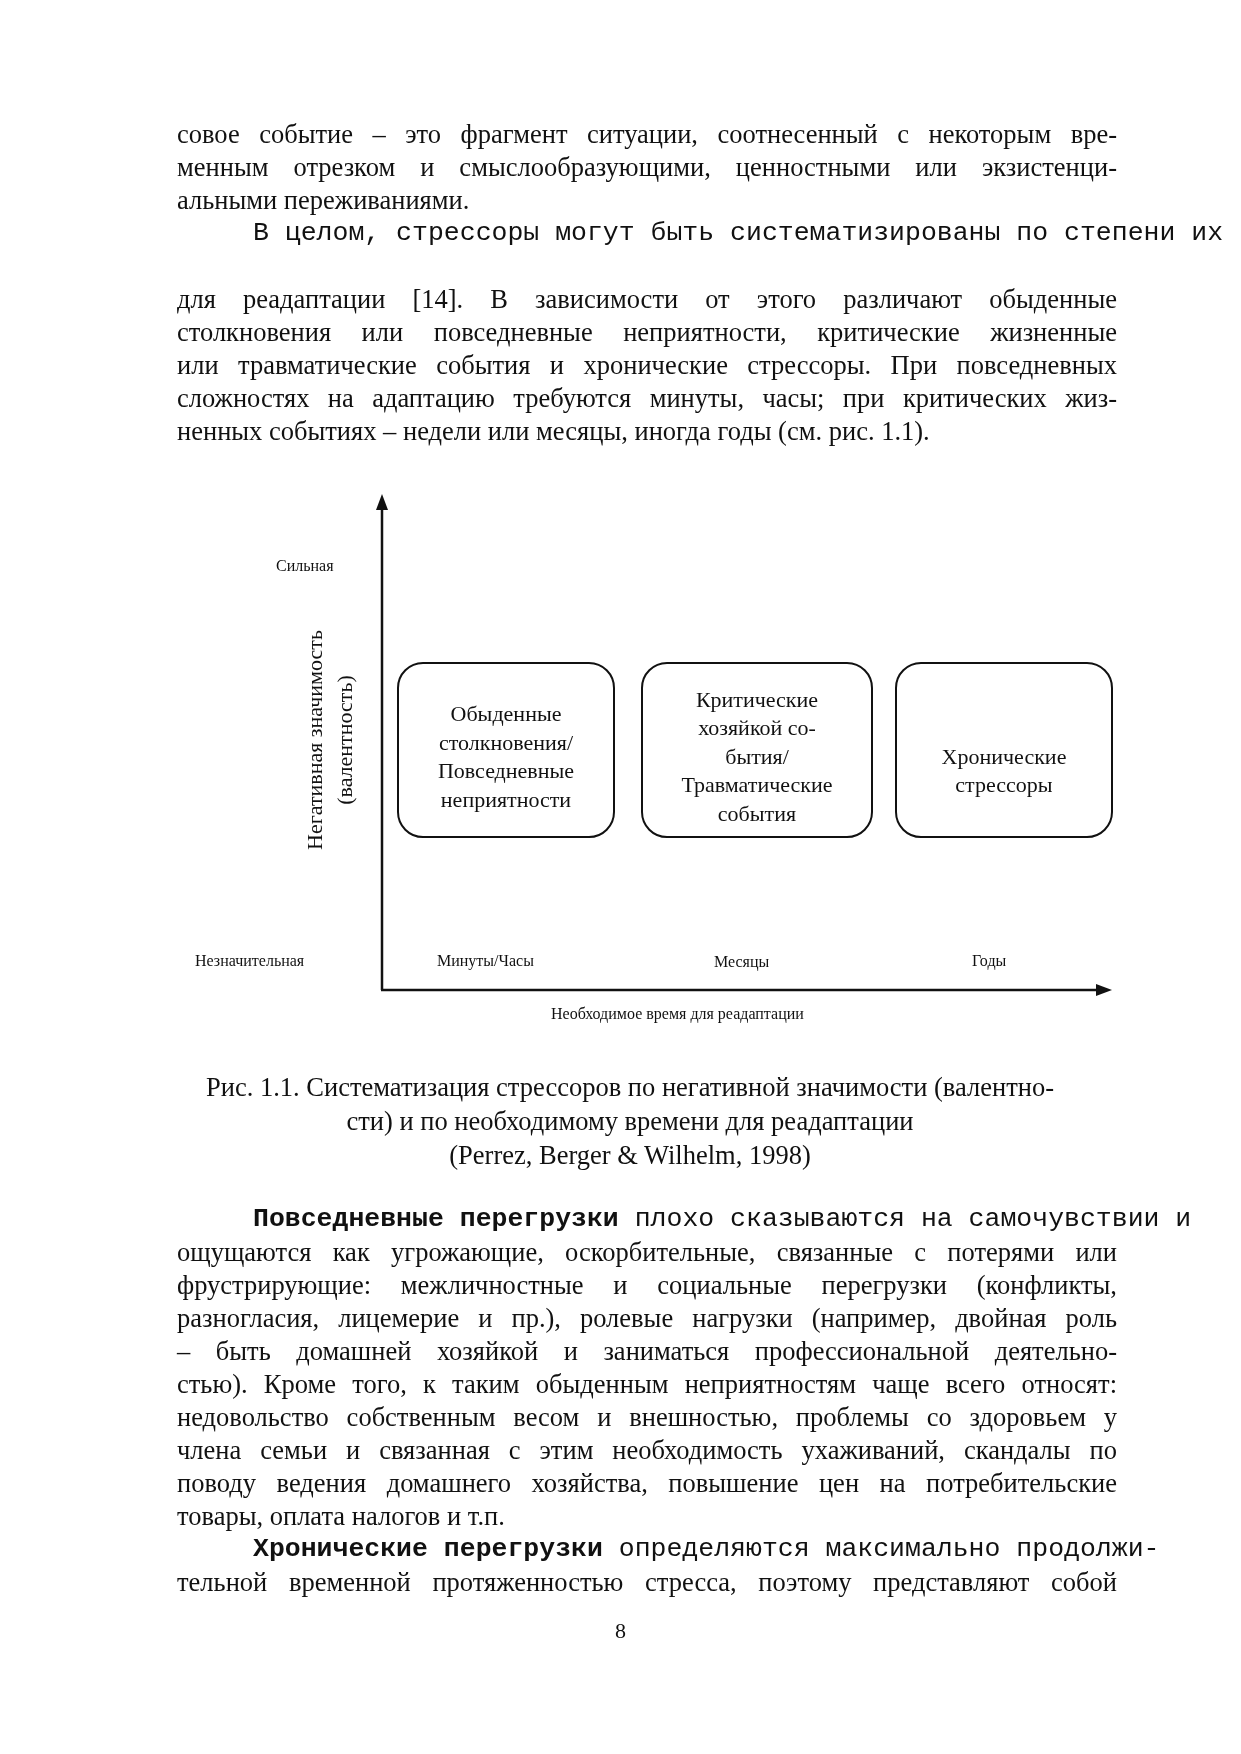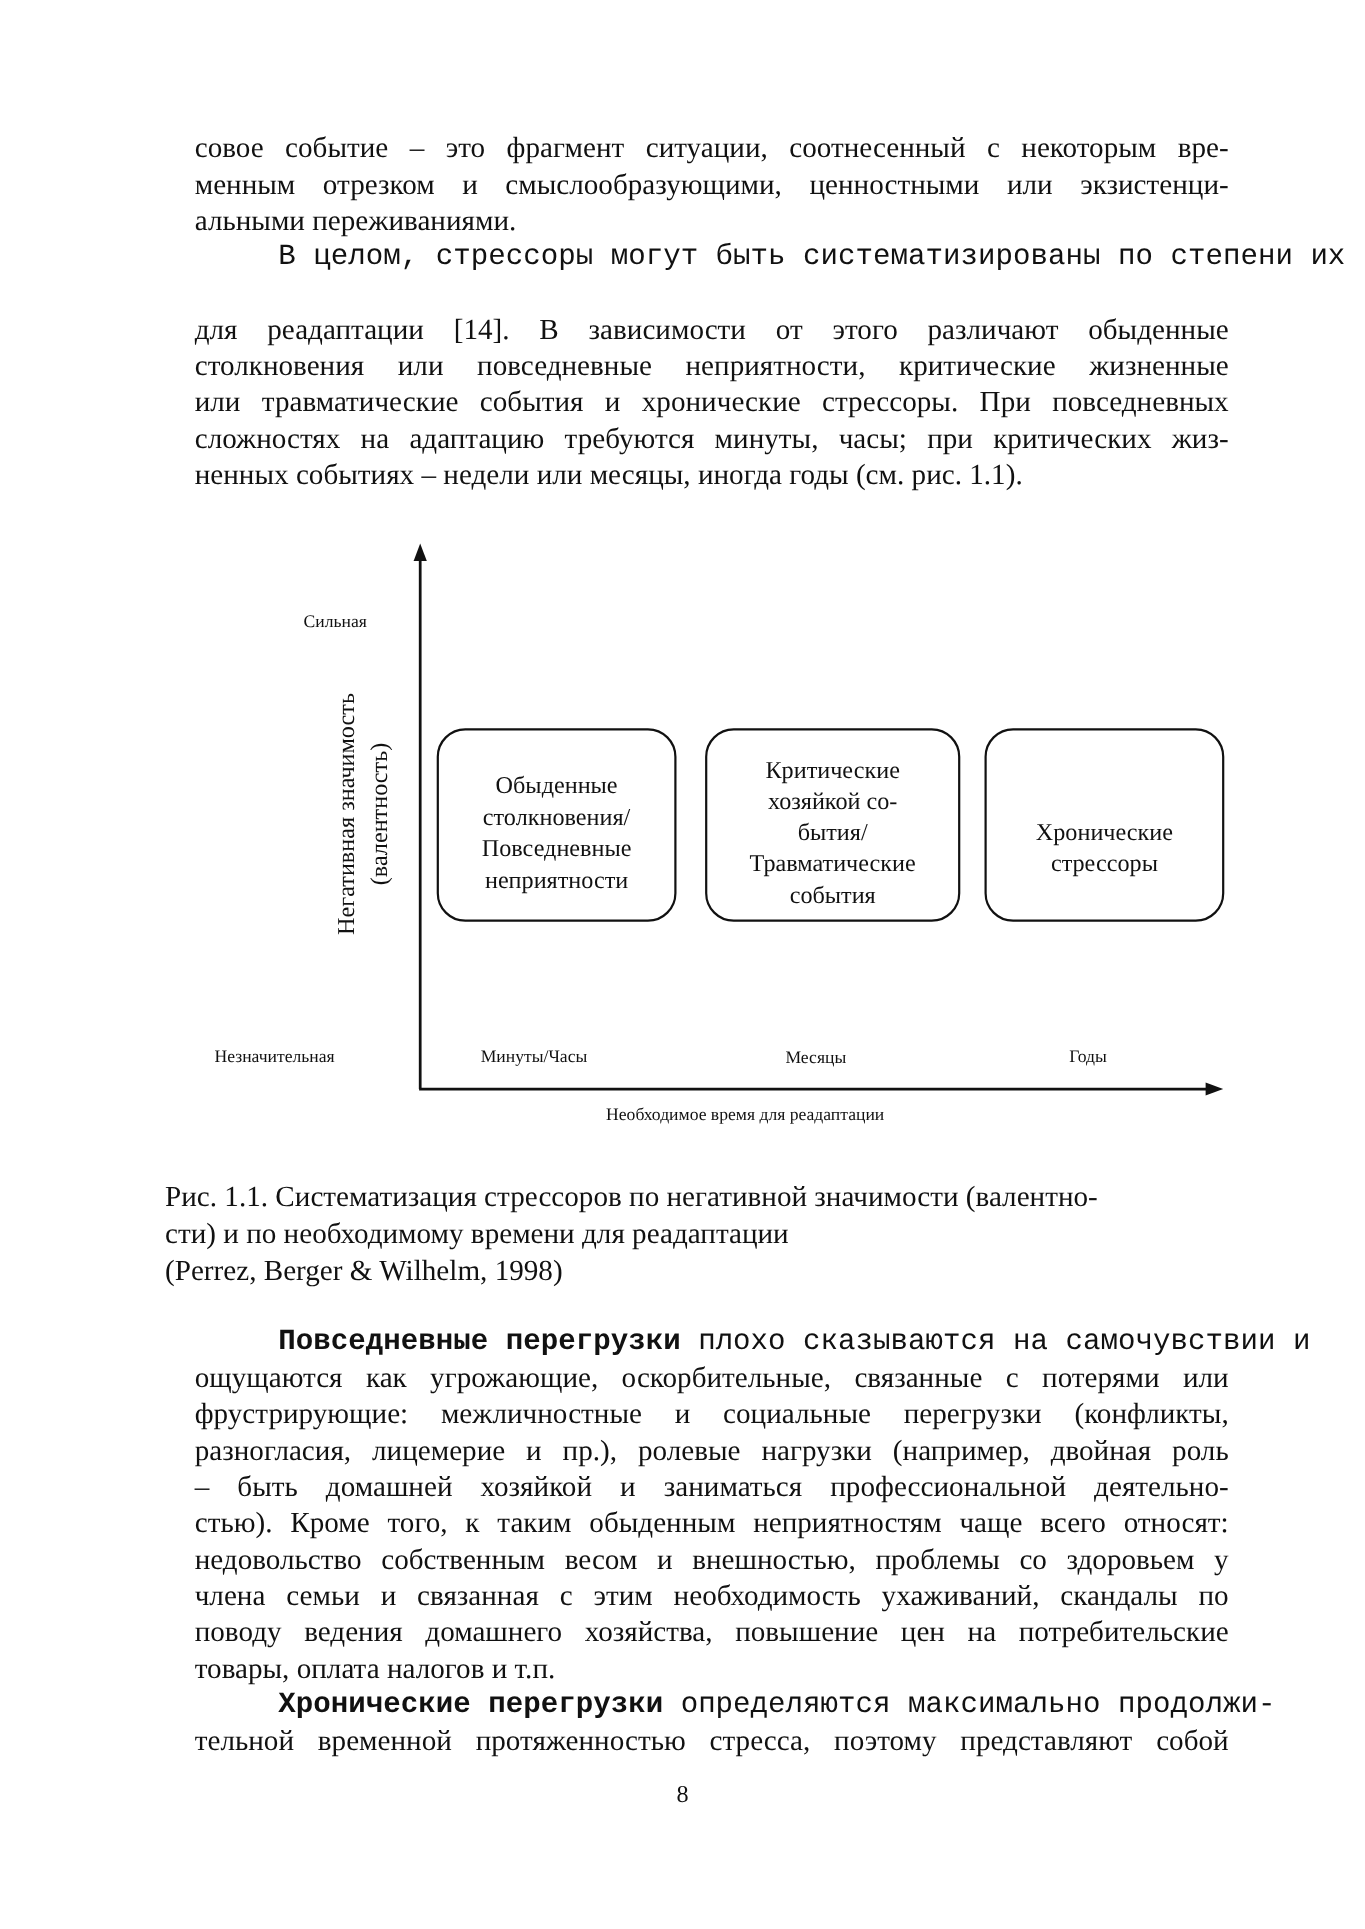"Рис. 1.1. Систематизация стрессоров по" .caption { text-align: left -> center }
